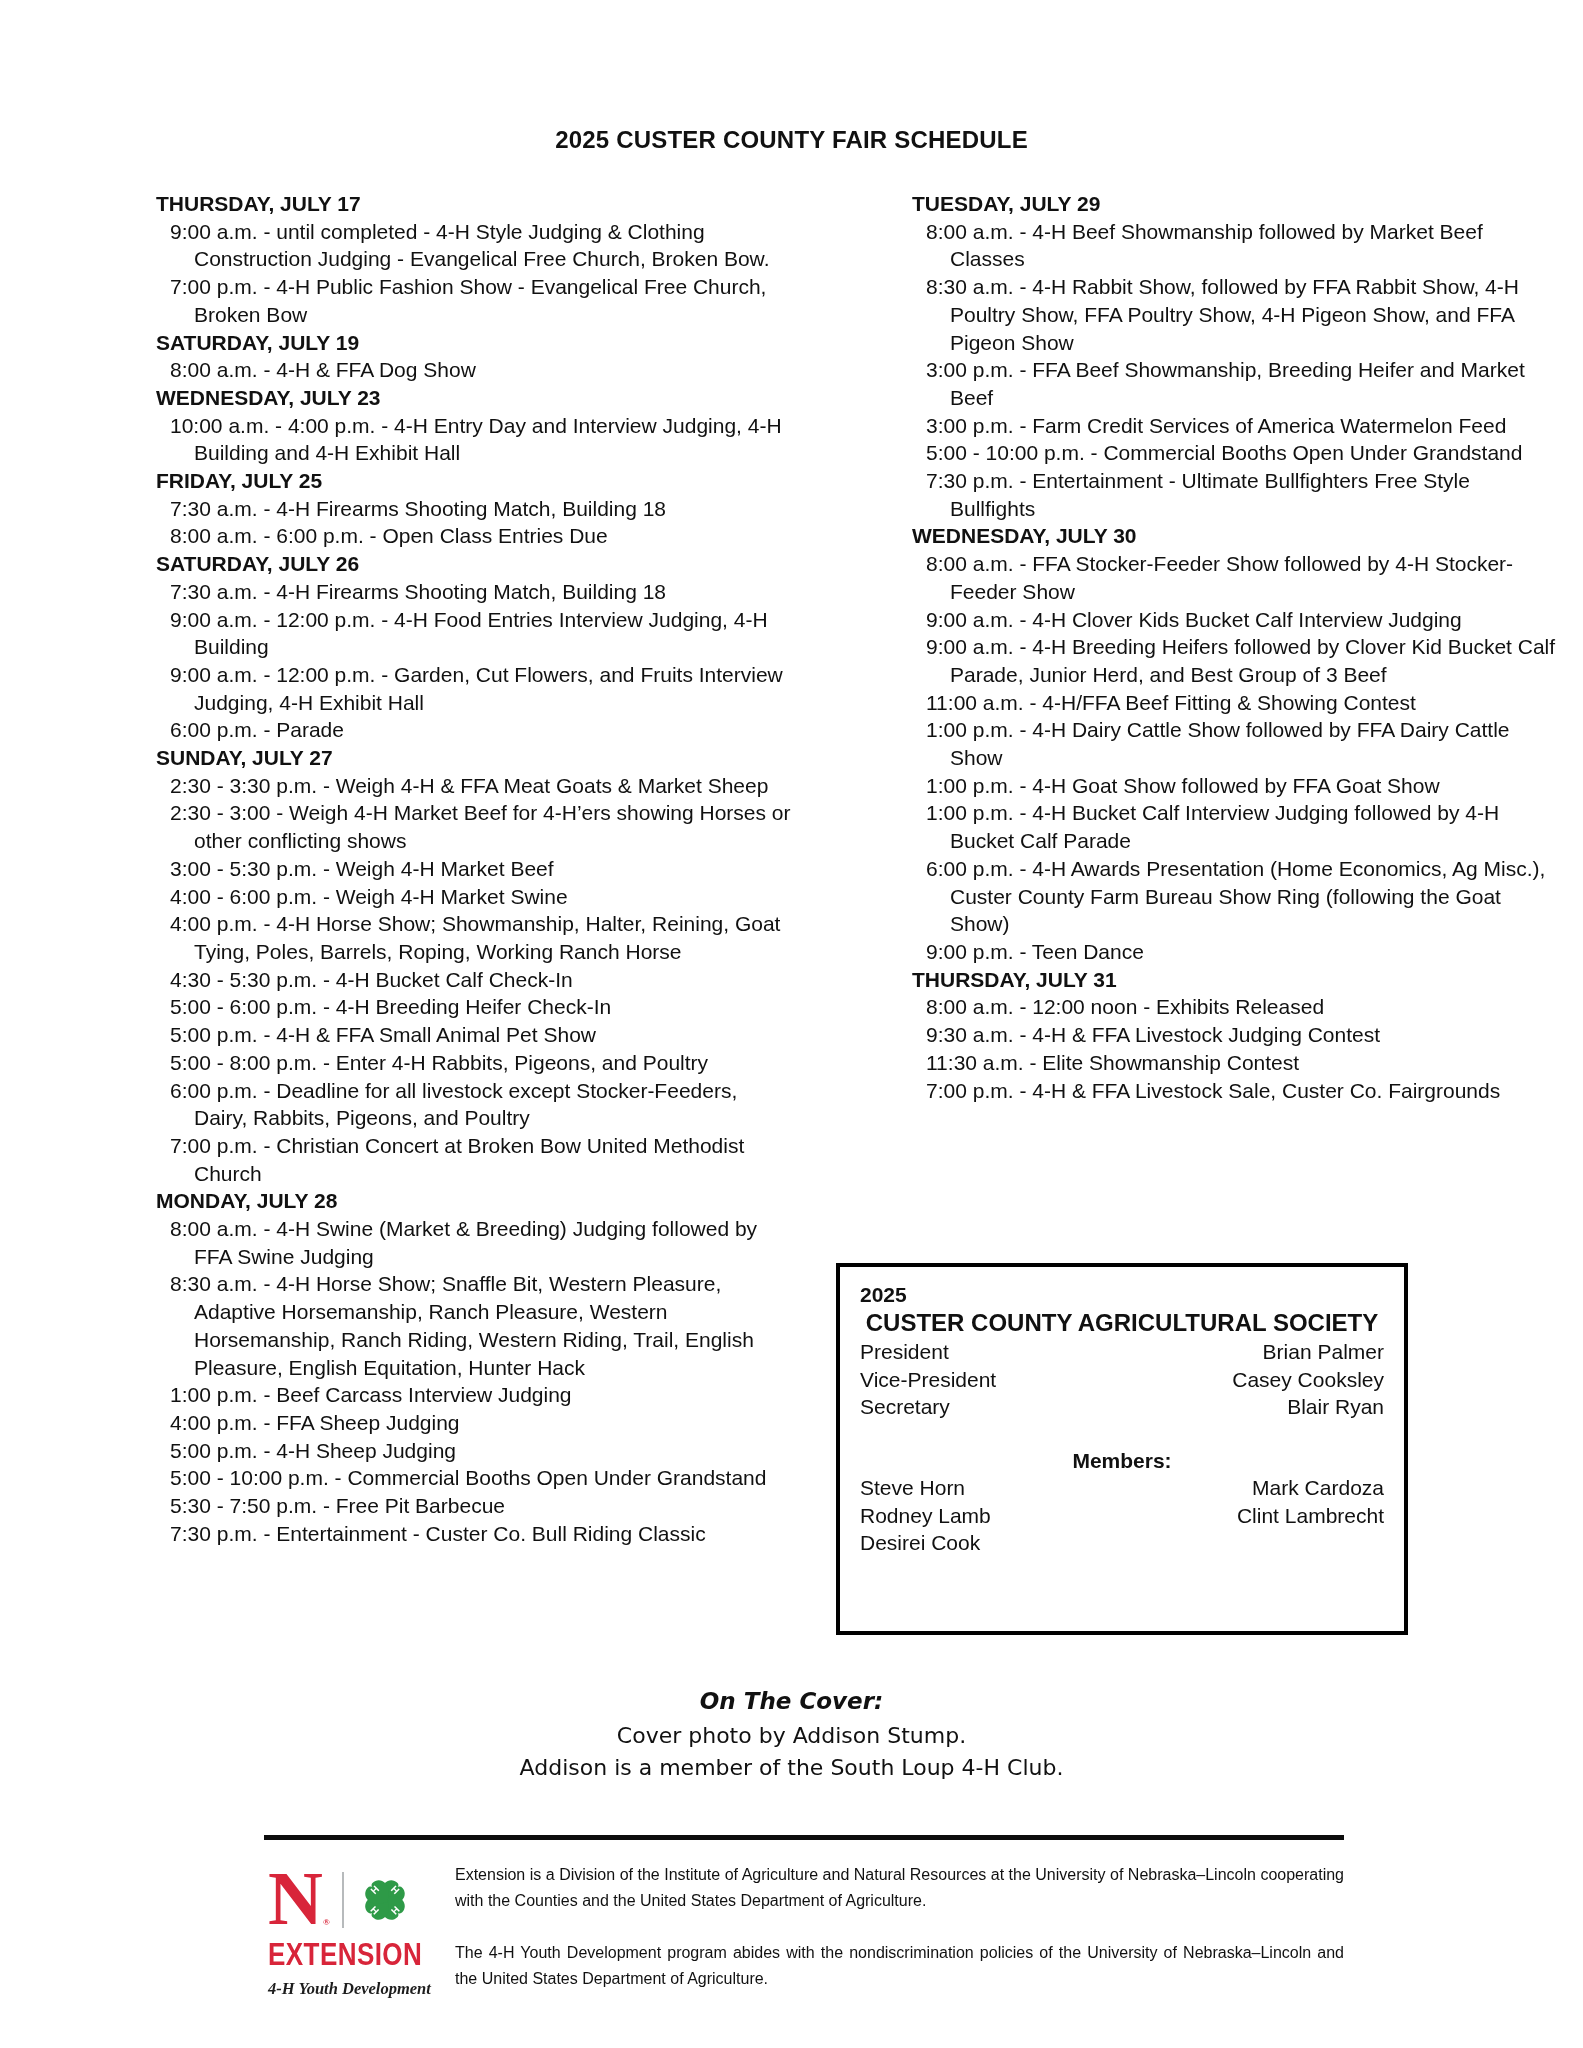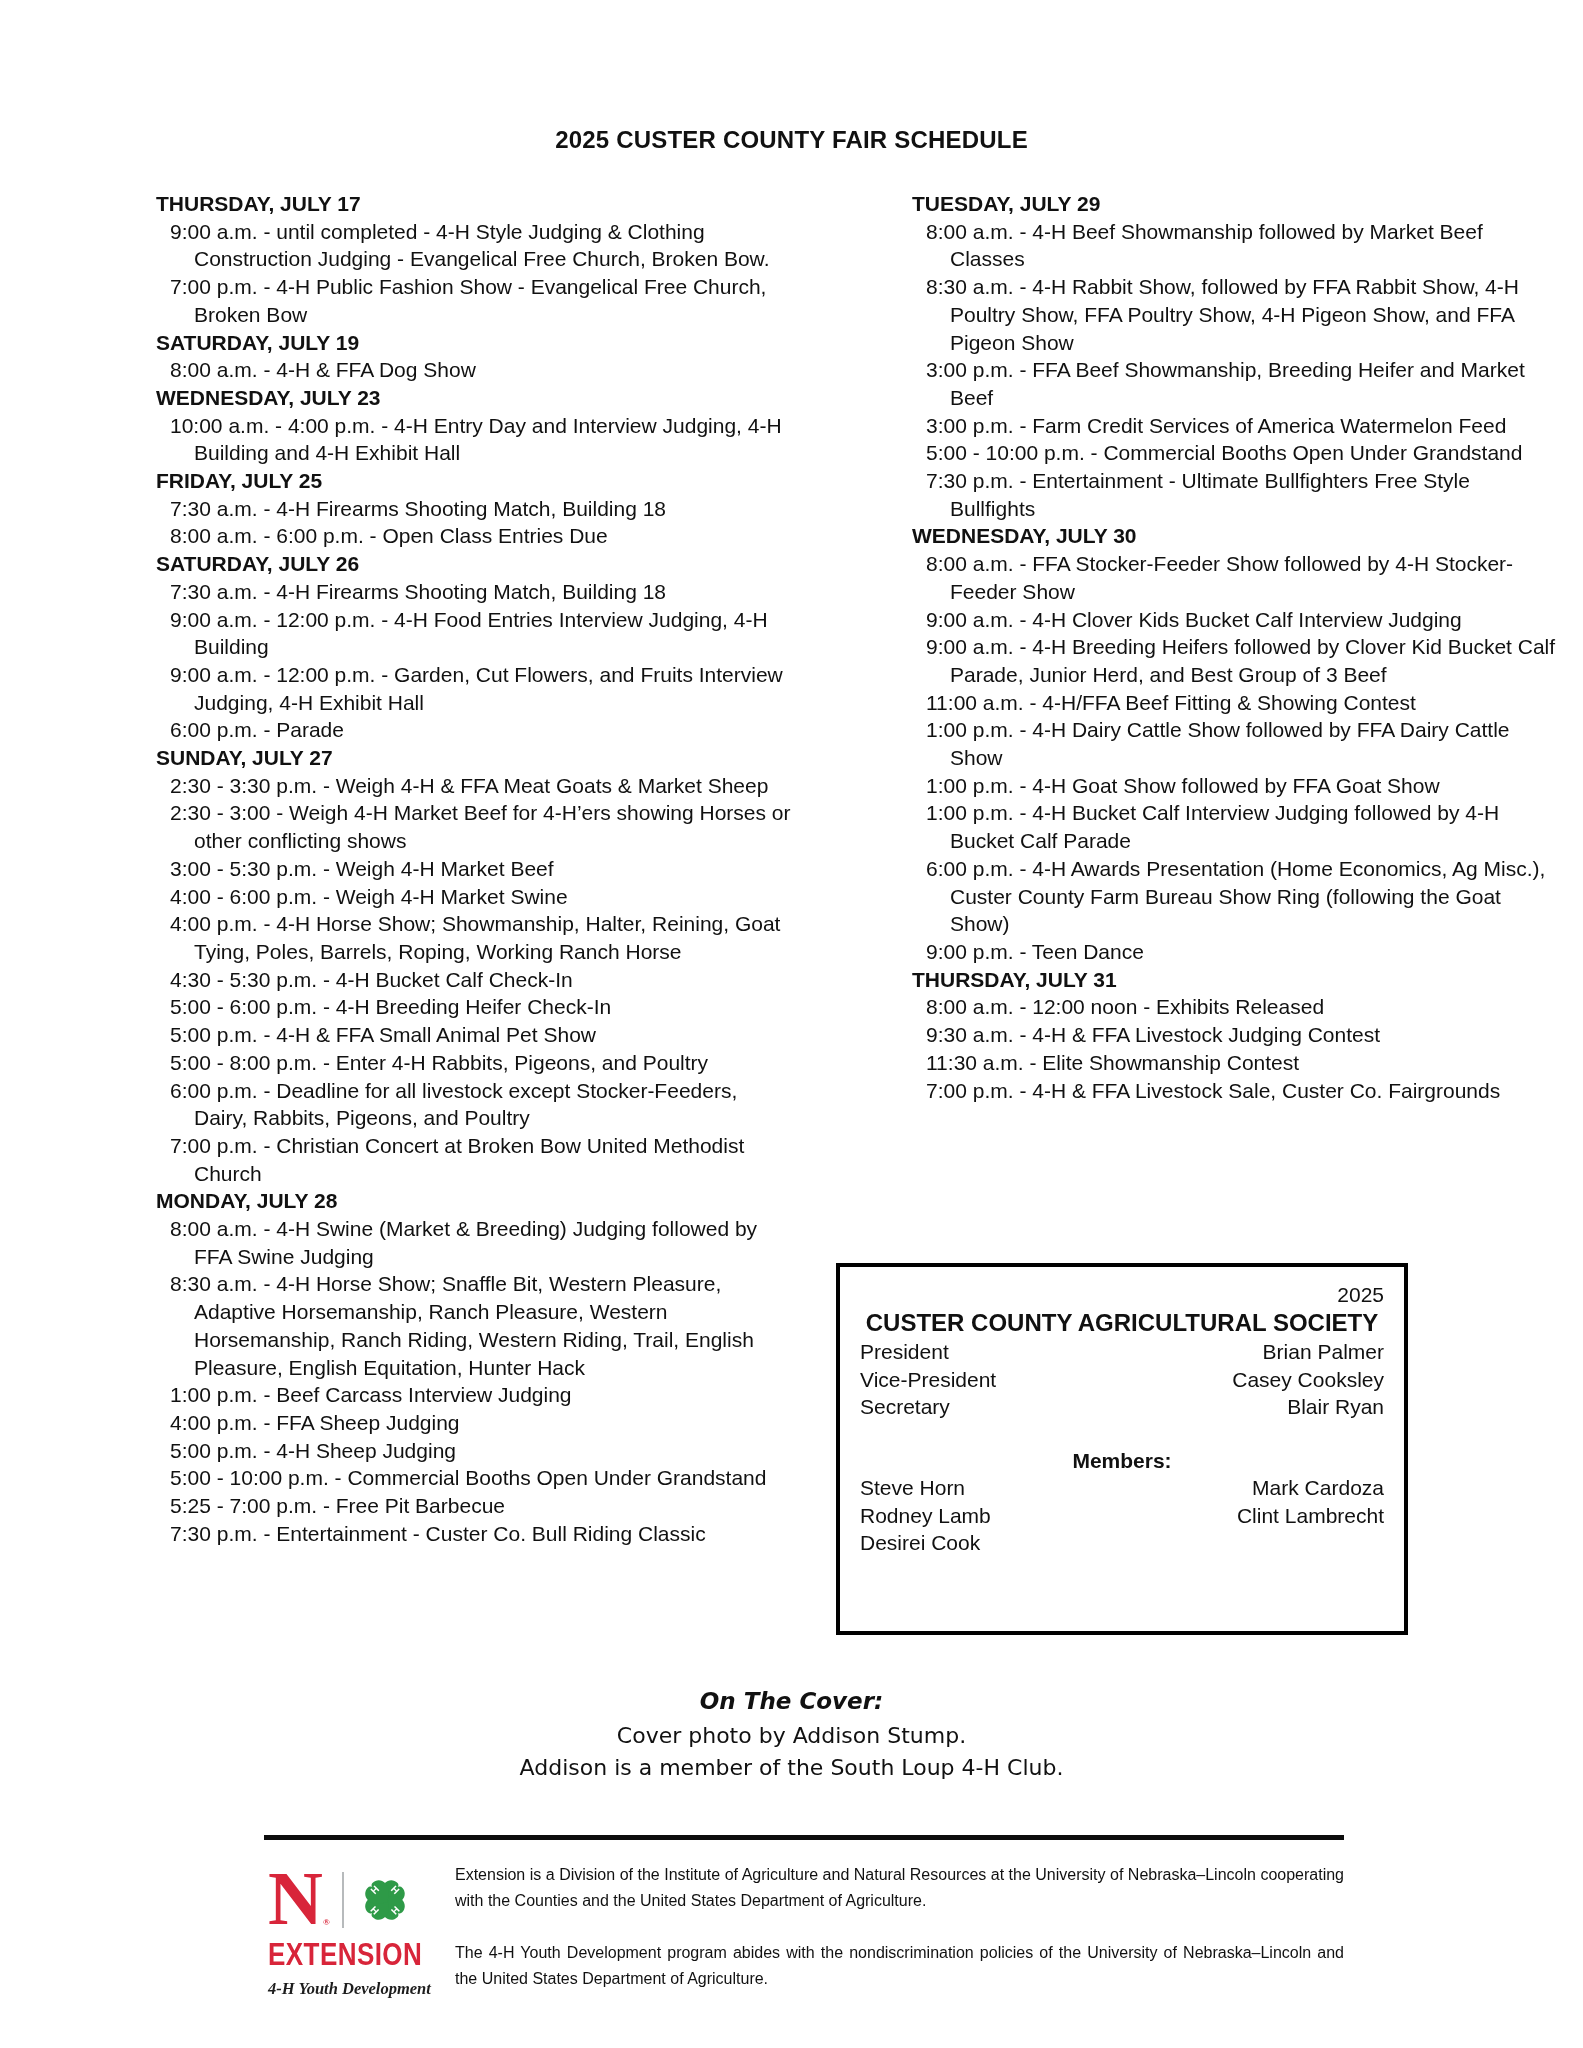"2025" .box-year { font-weight: normal -> bold; text-align: right -> left }
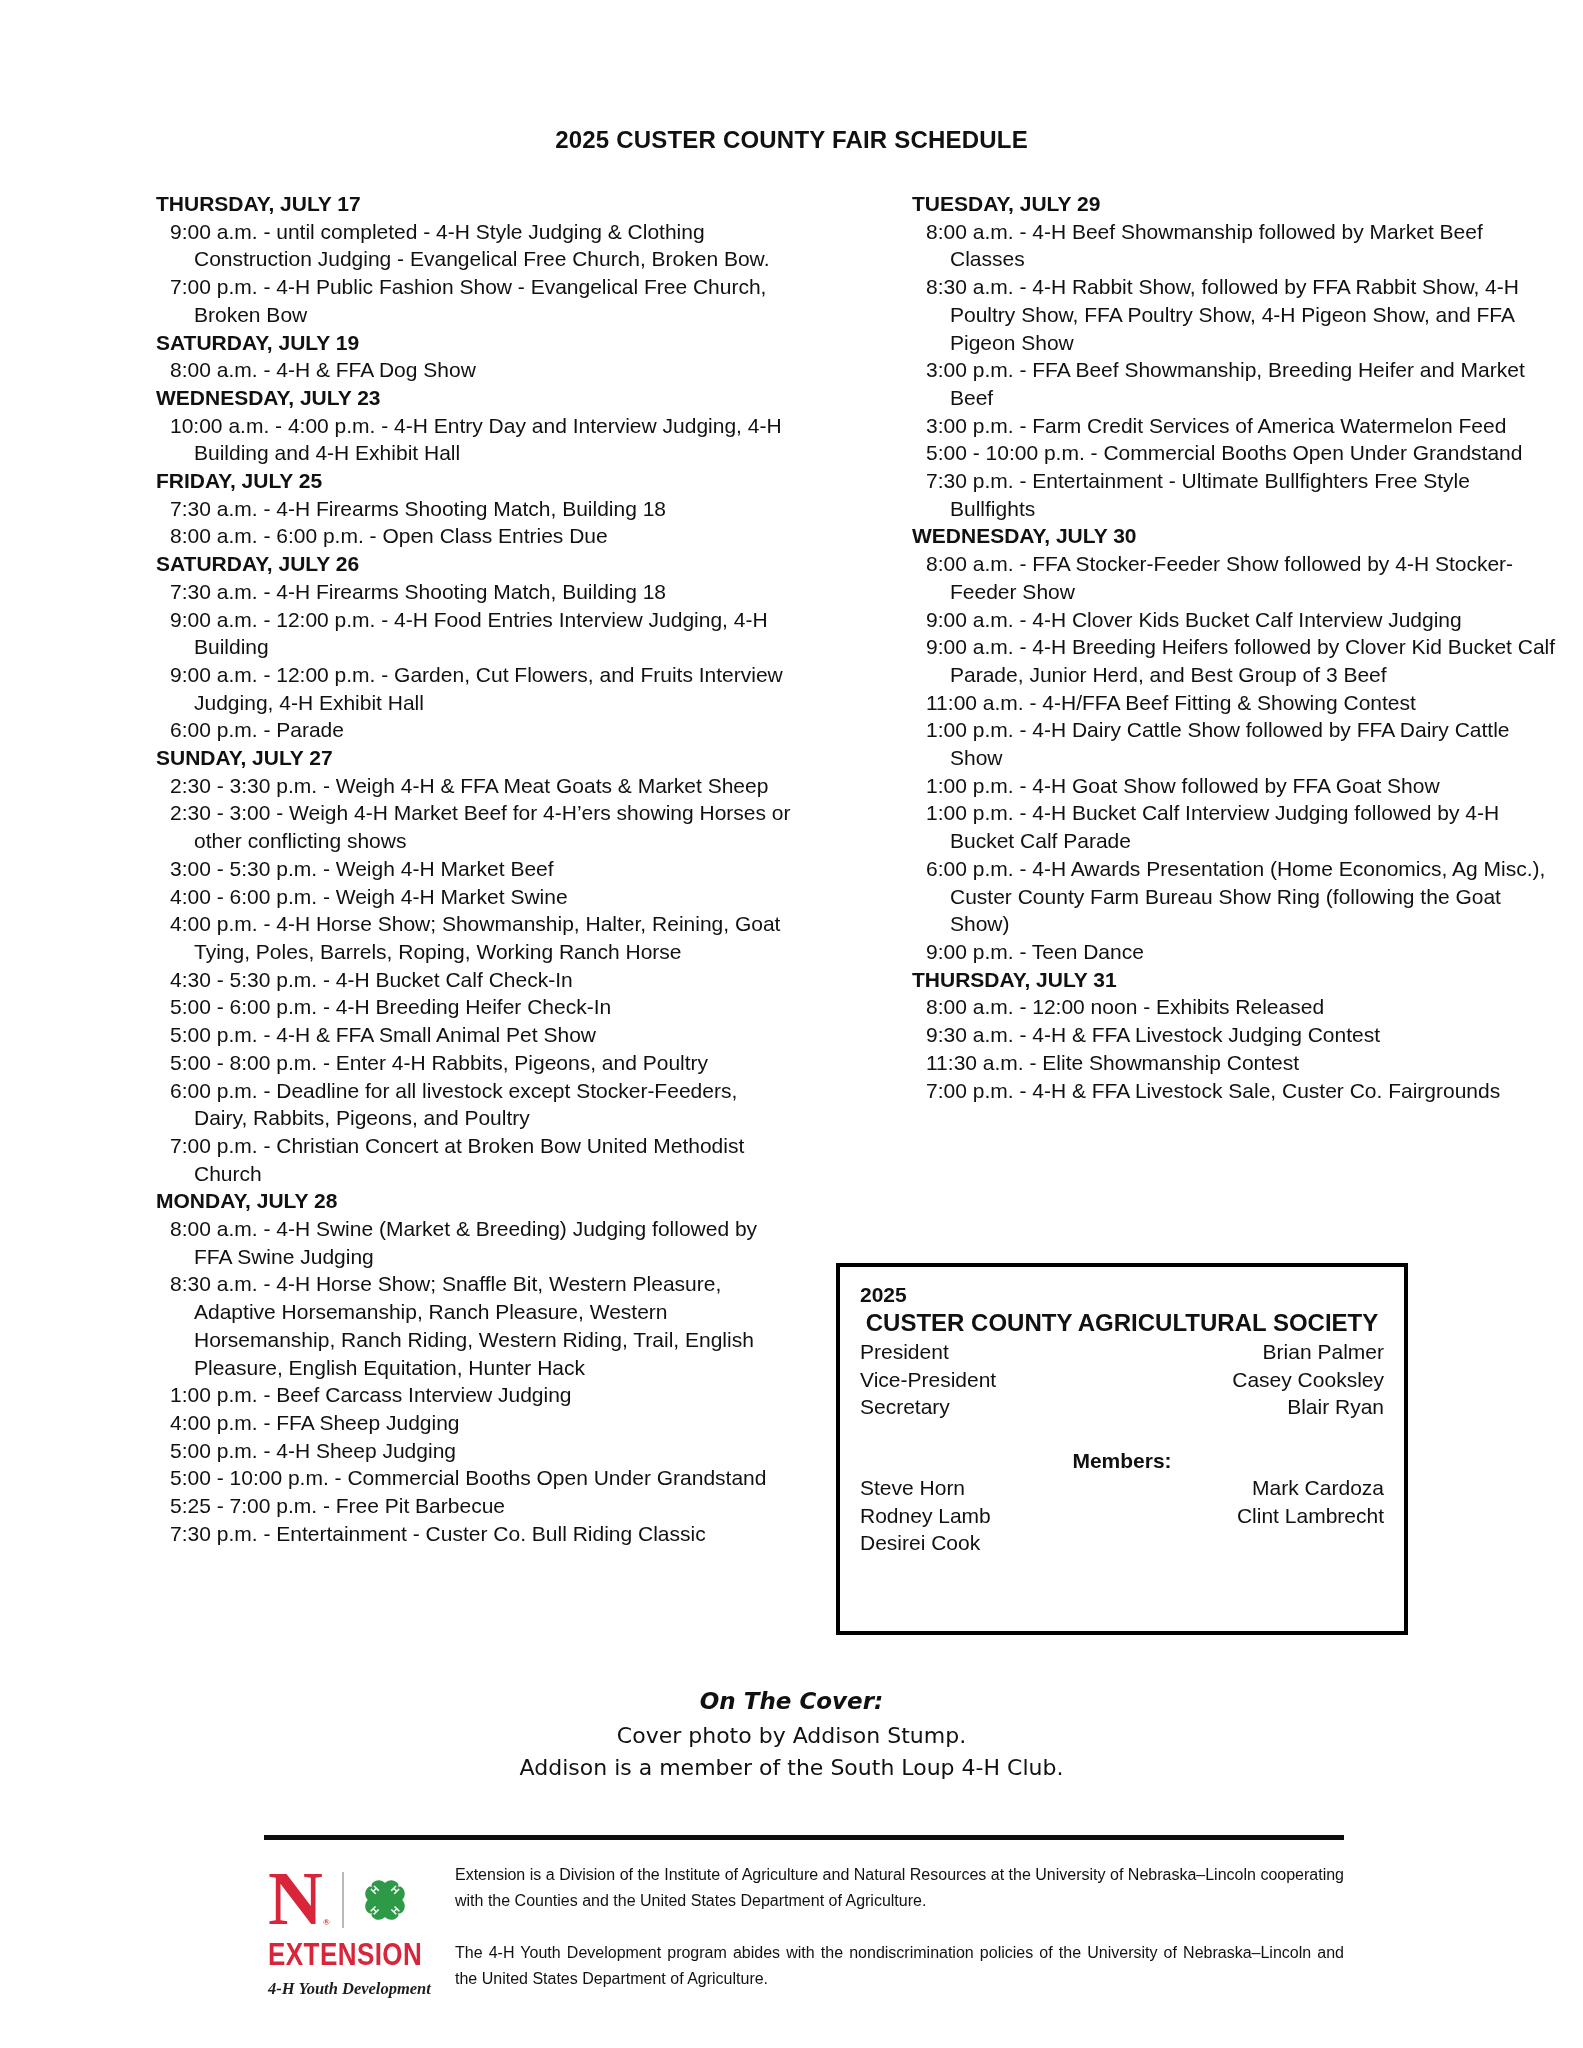"5:25 - 7:00 p.m. -" div.event { text: 5:25 - 7:00 -> 5:30 - 7:50 }
